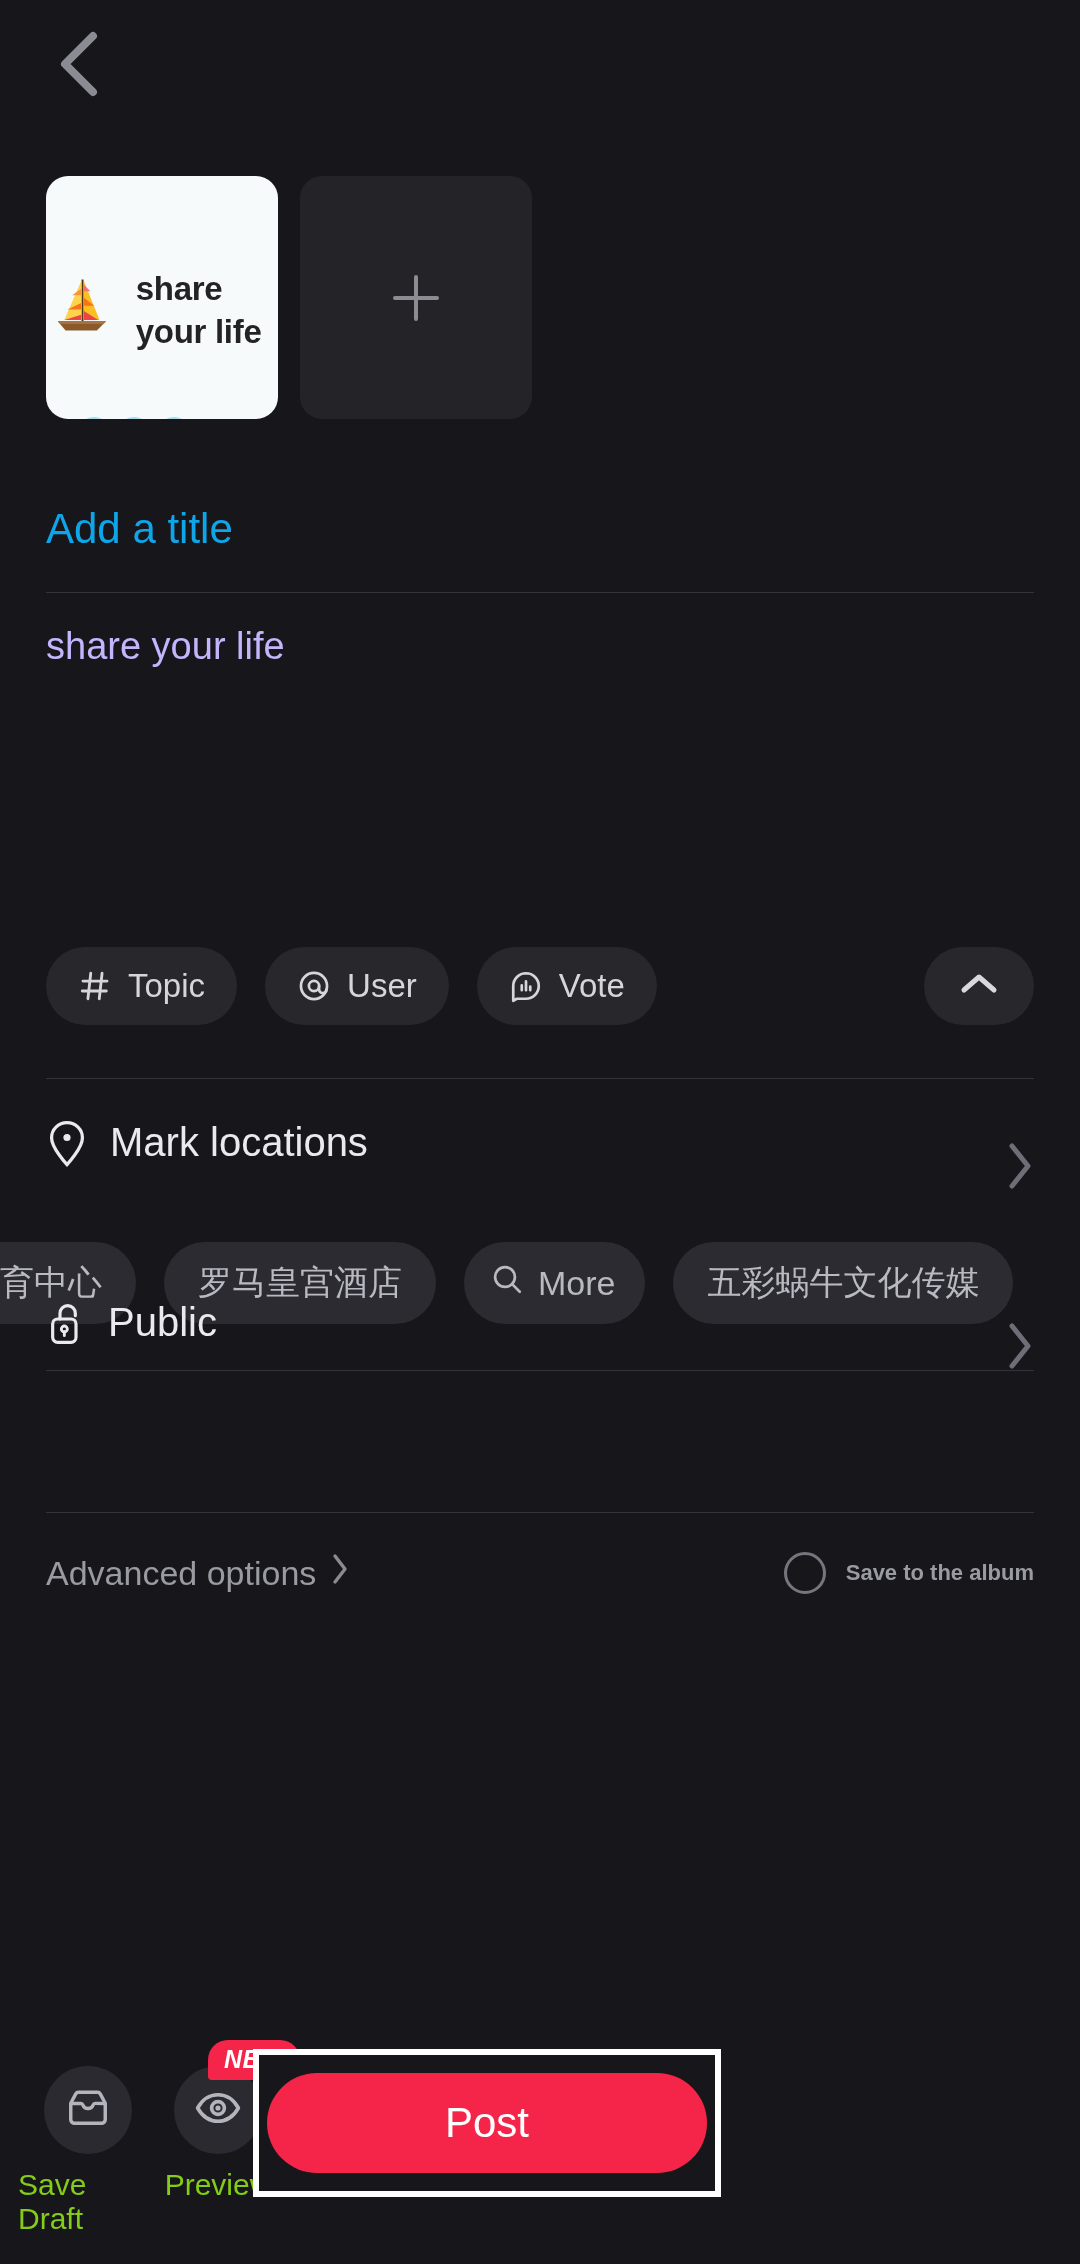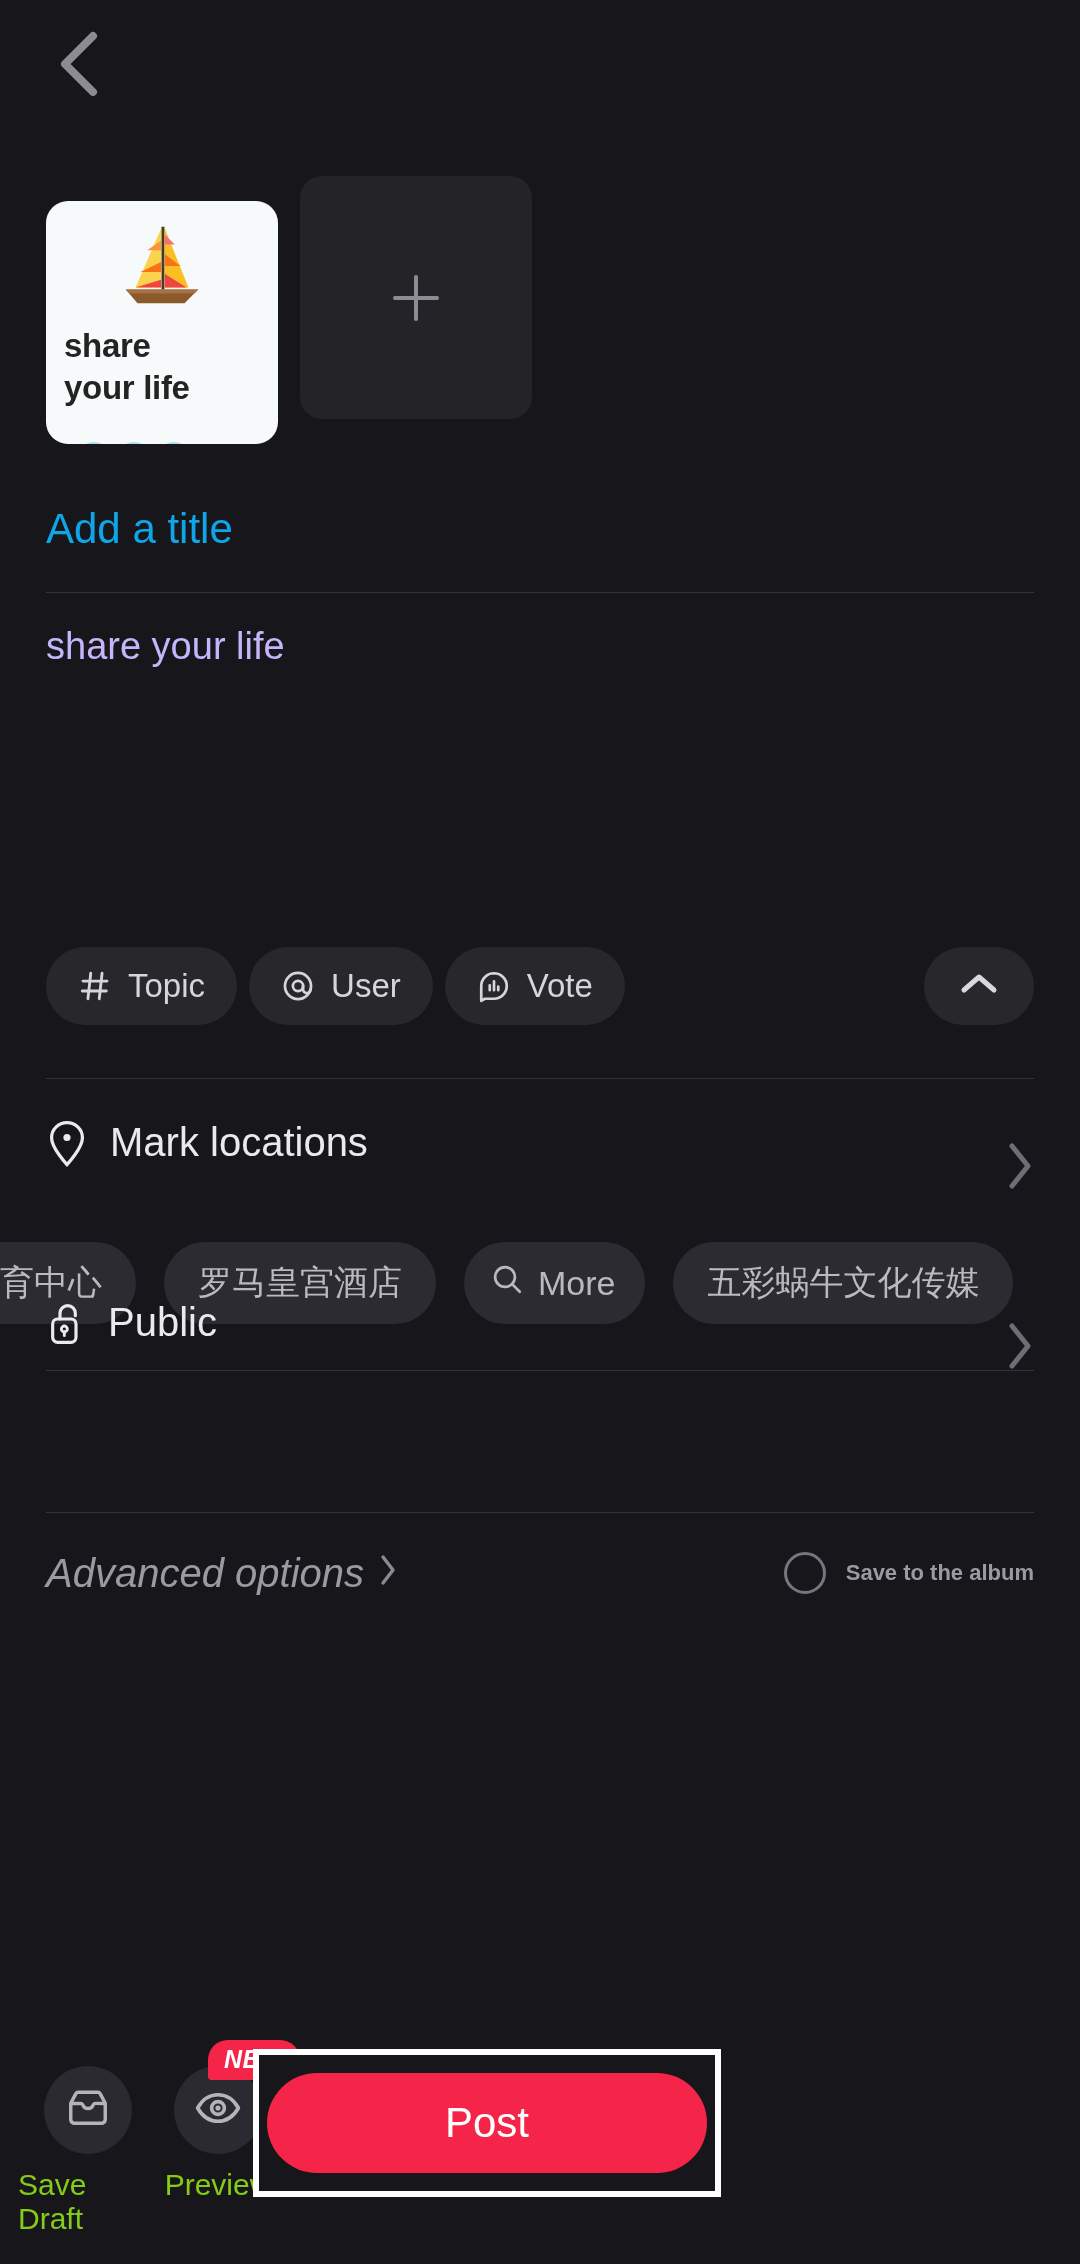"share" .media-tile { flex-direction: column -> none; margin-top: 25px -> none }
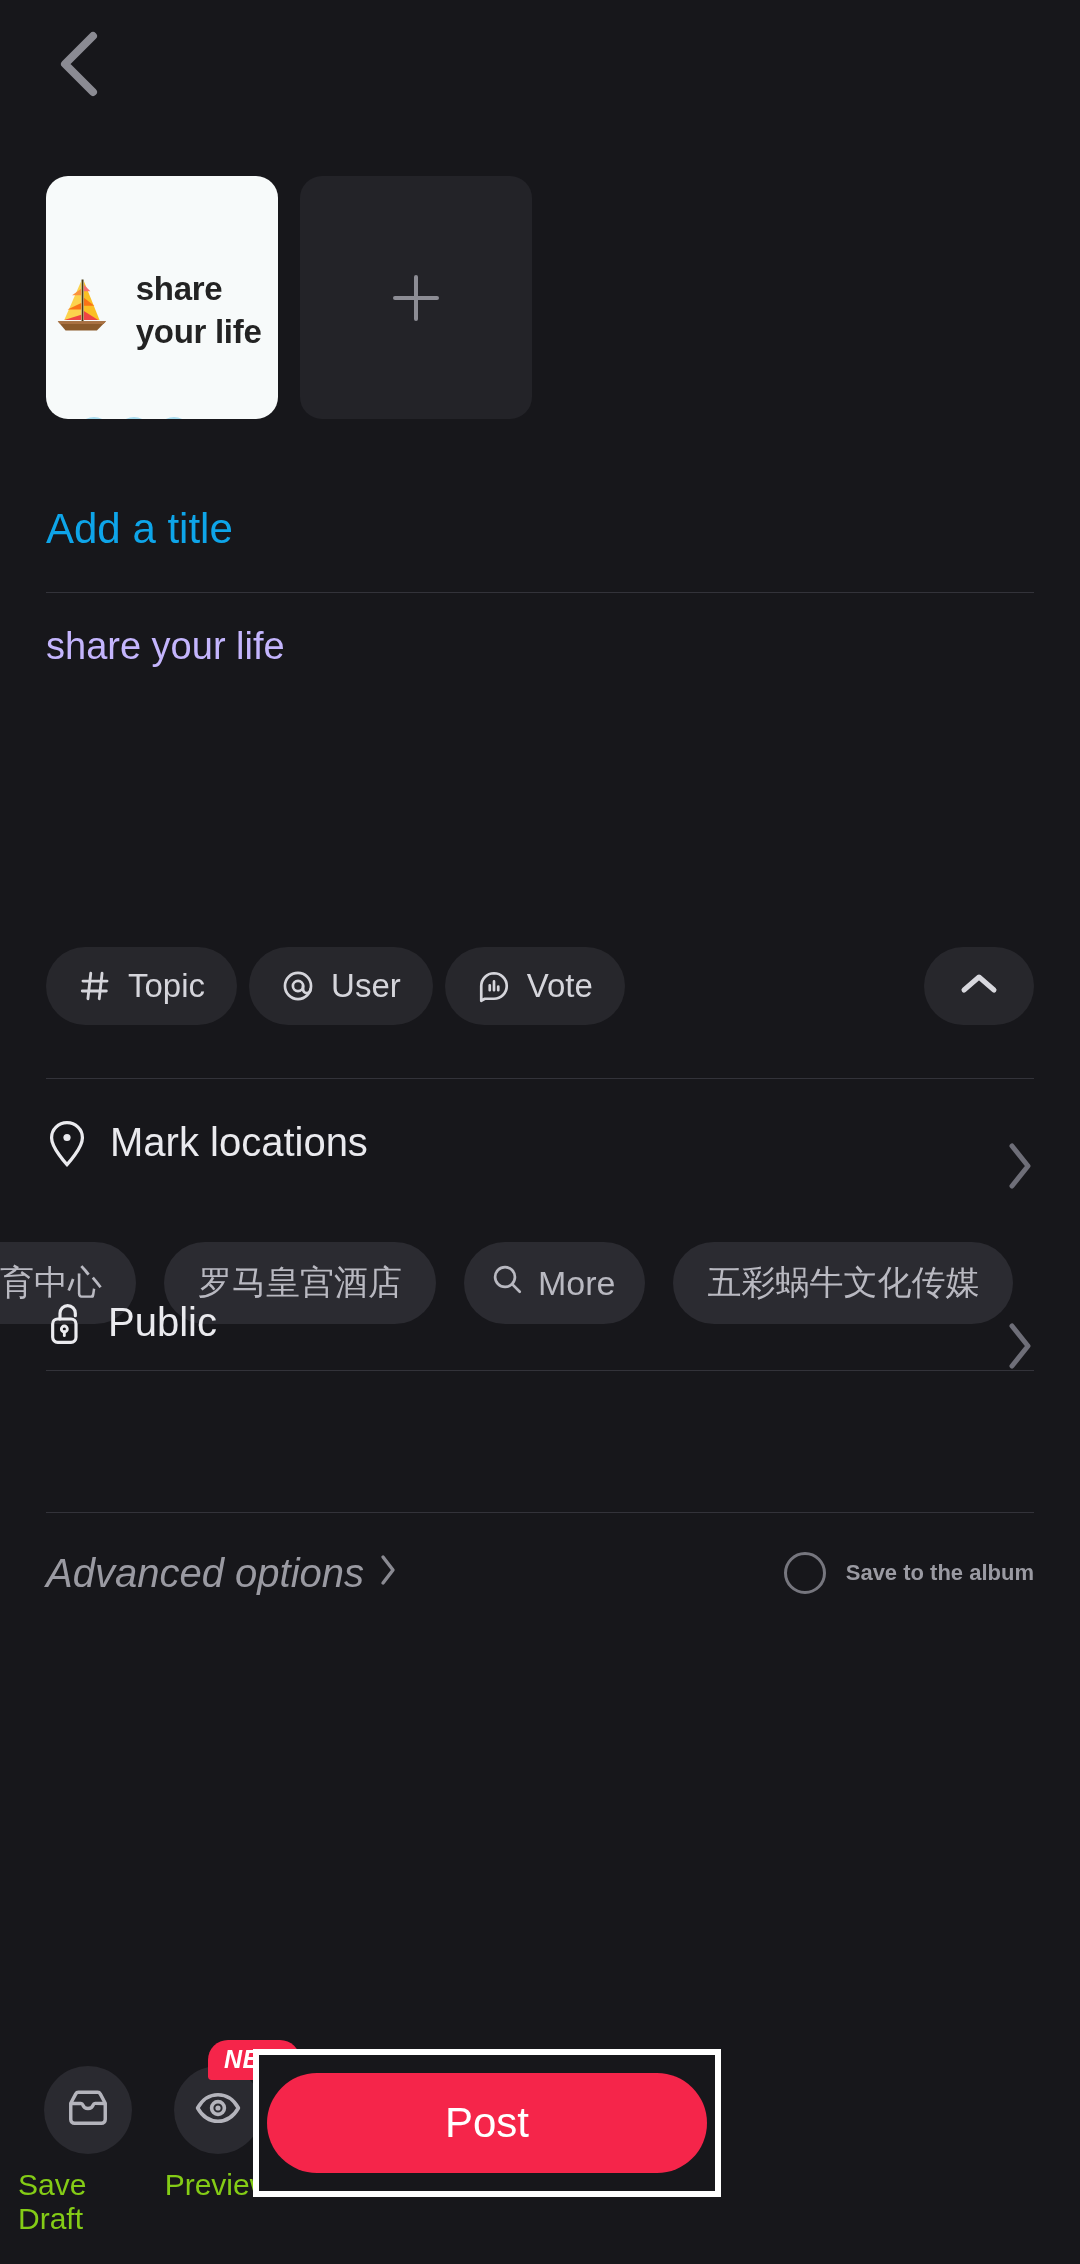"Topic" .chip-row { gap: 12px -> 28px }
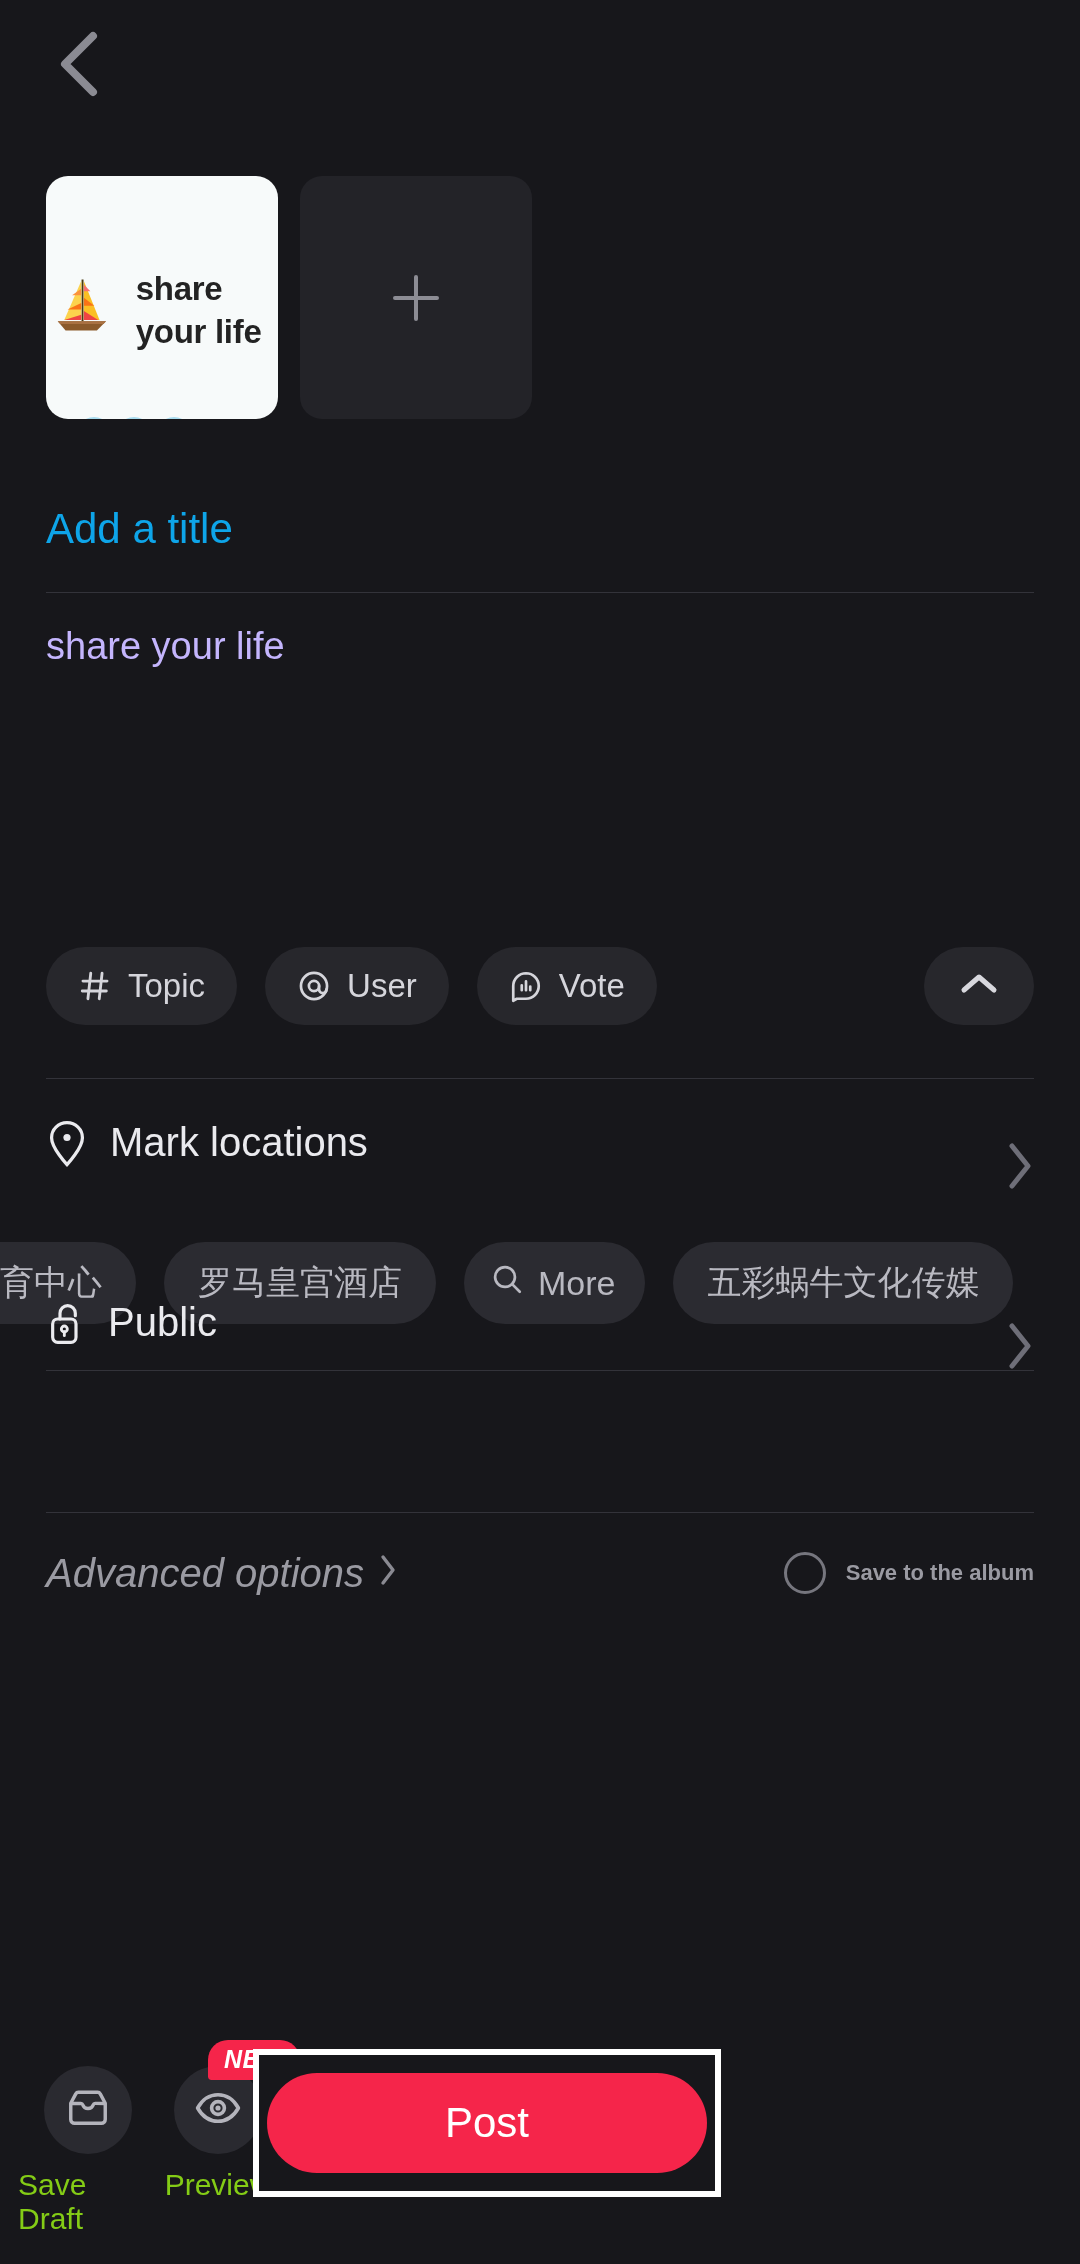"Advanced options" .adv-left { font-size: 40px -> 34px; font-style: italic -> none }
